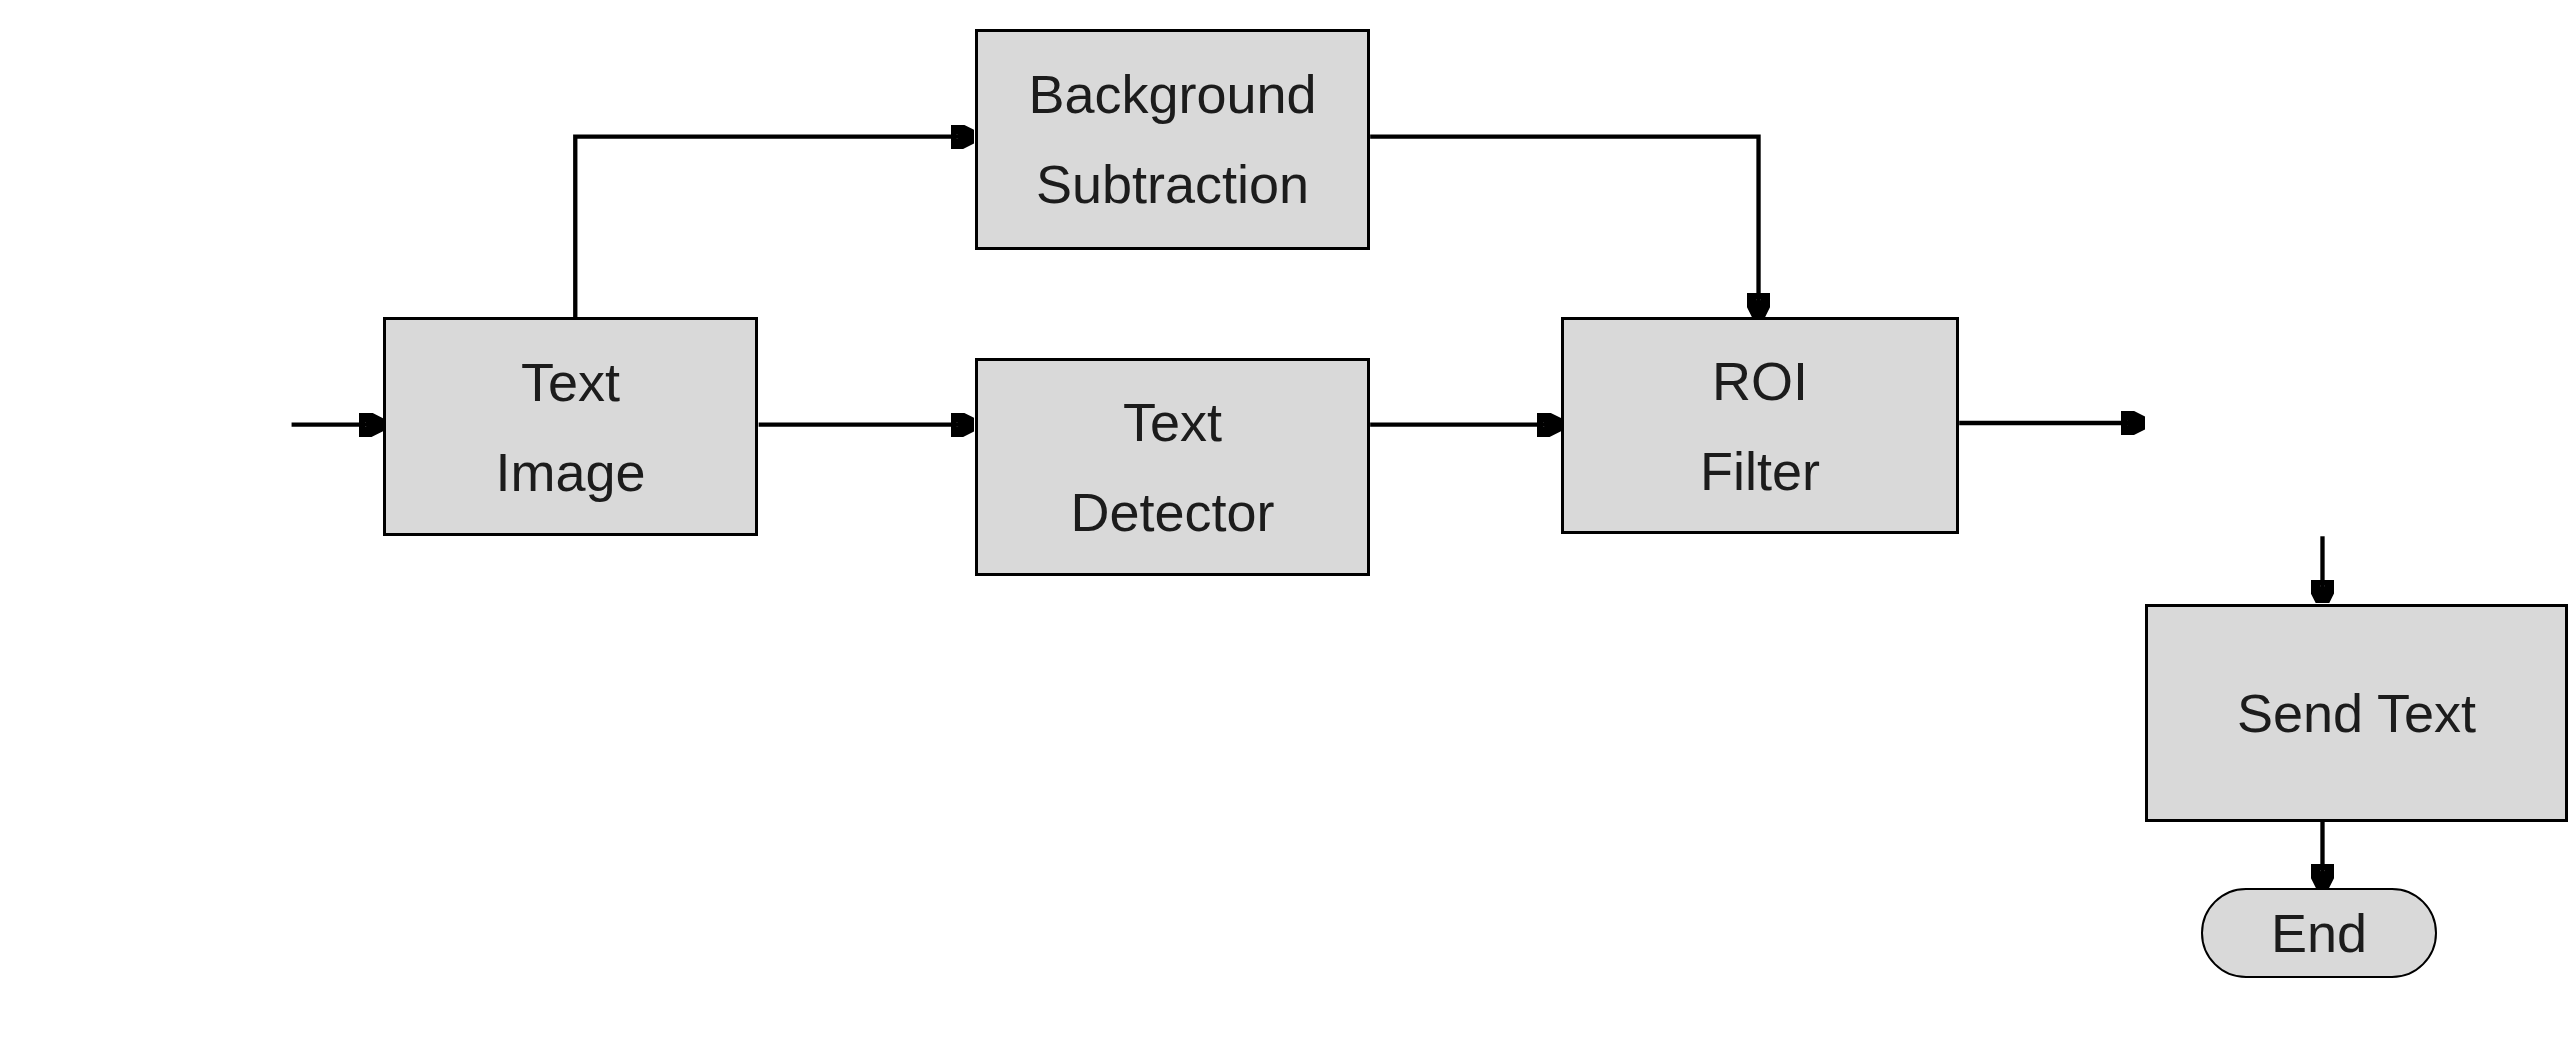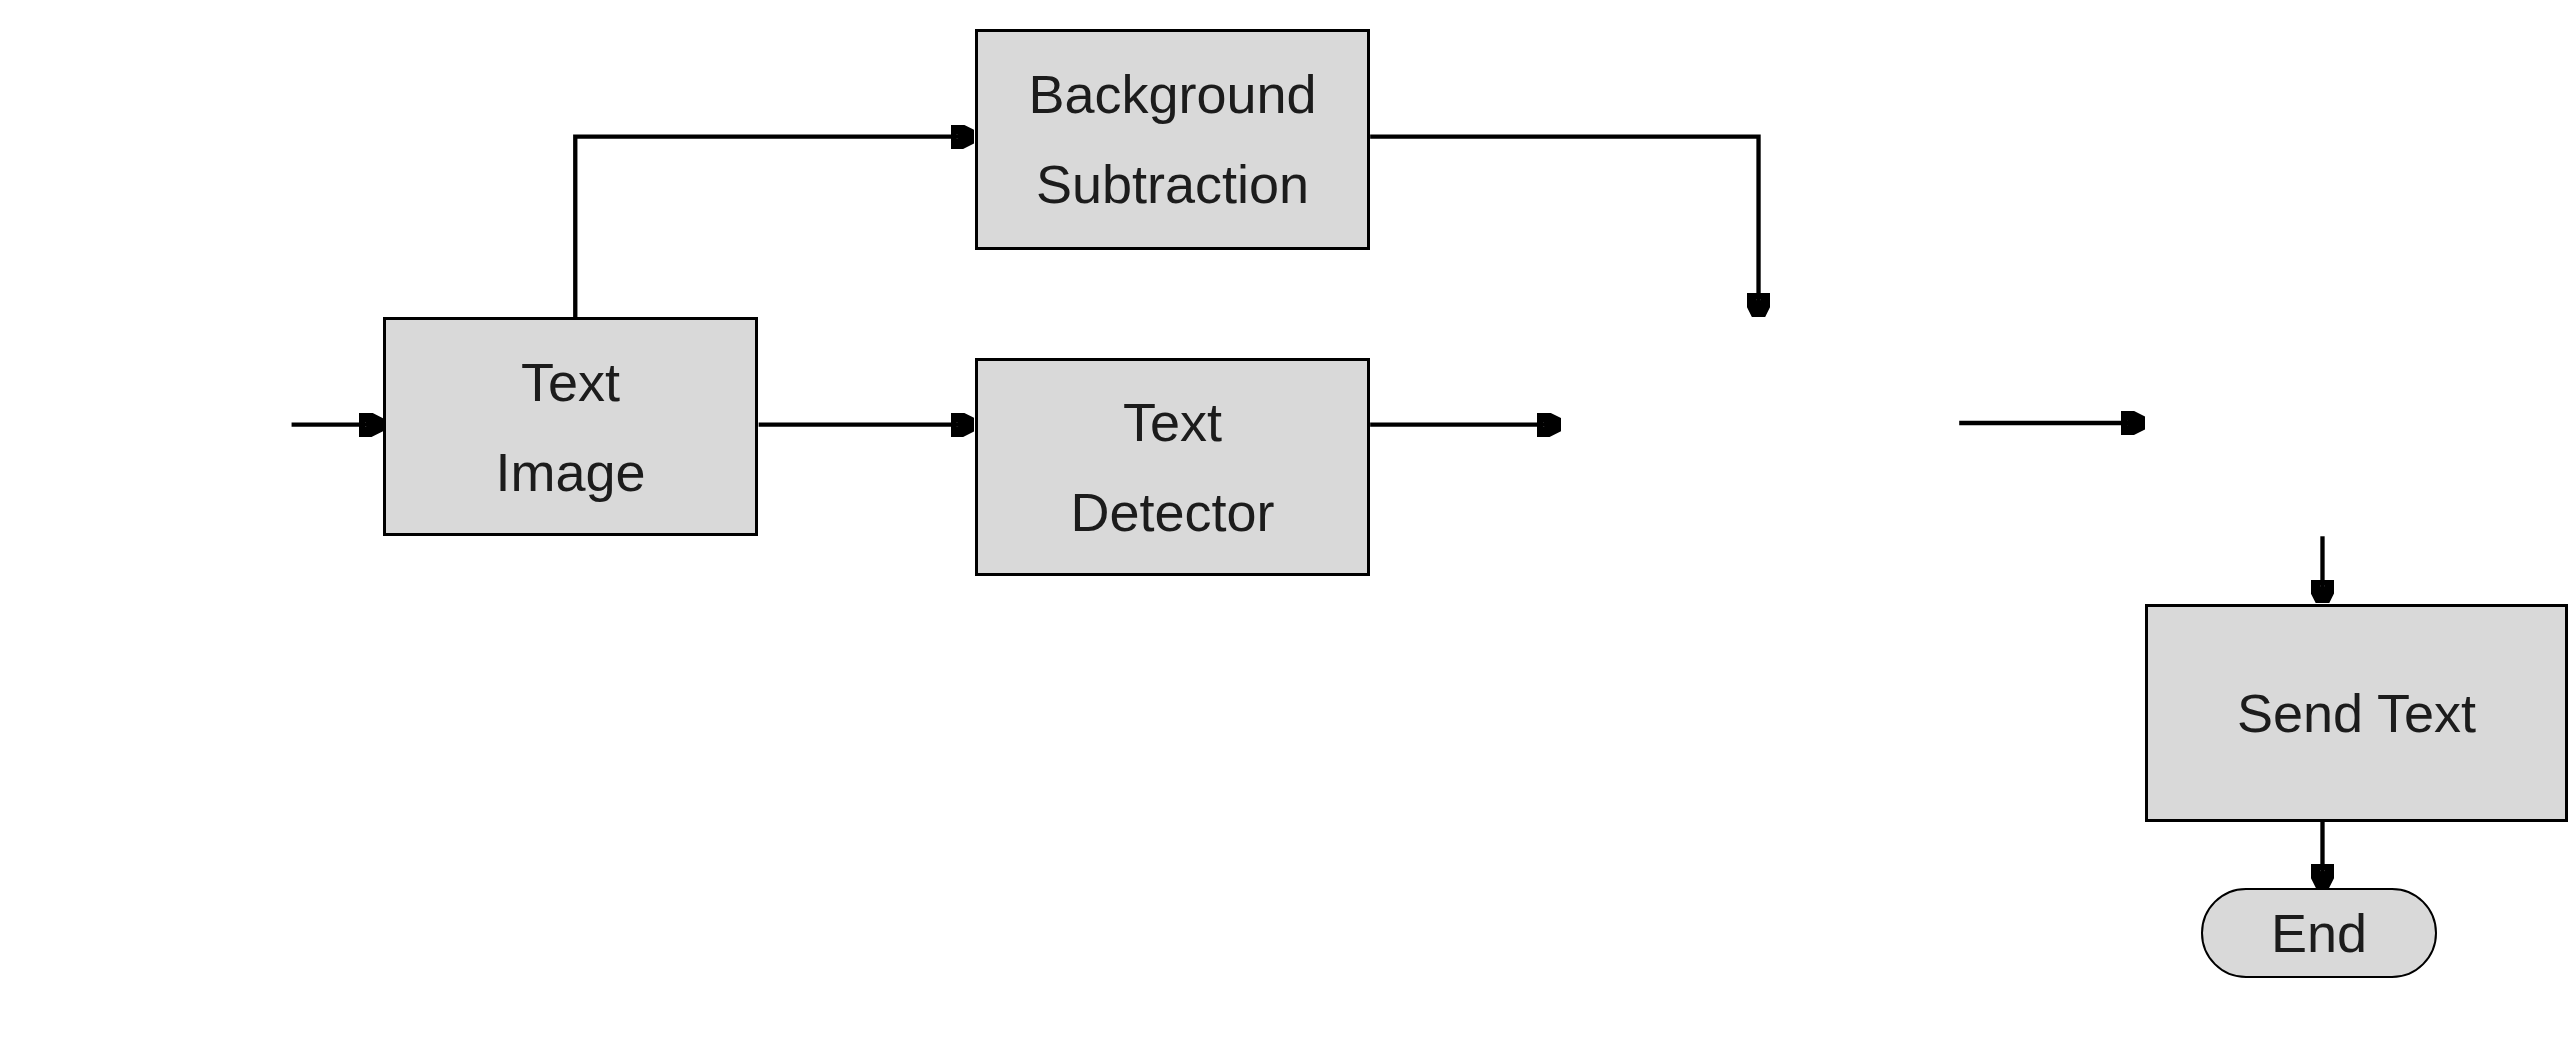"ROI" div.node { html: none -> <div>ROI Filter</div> }
